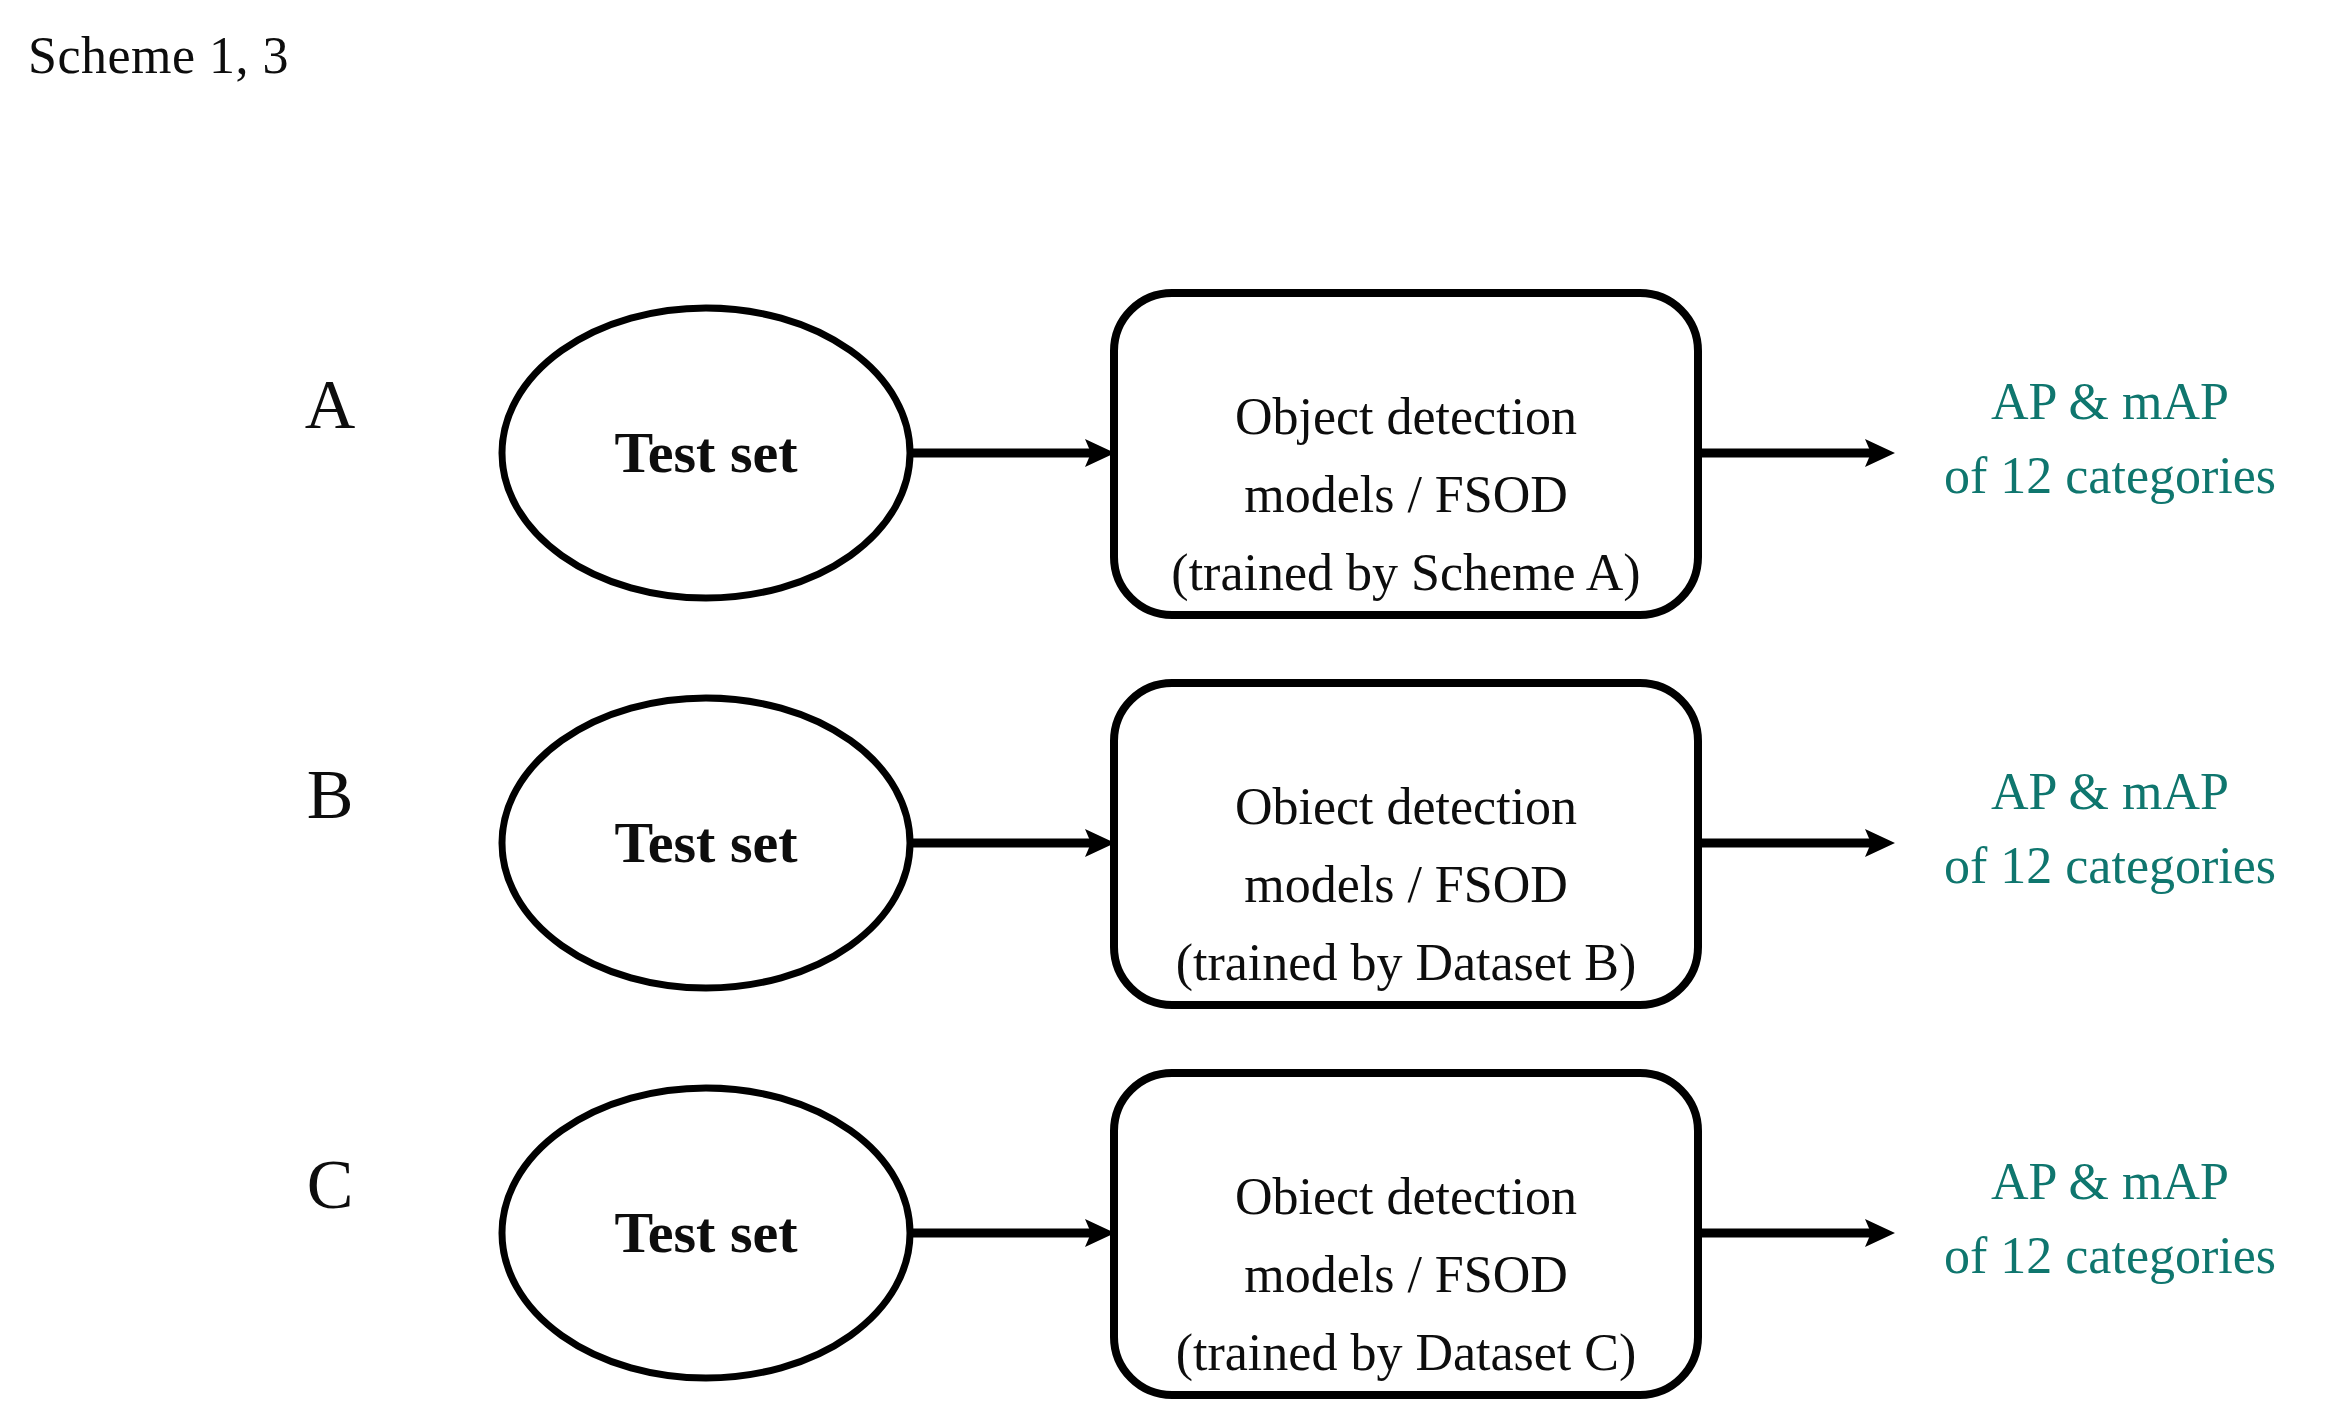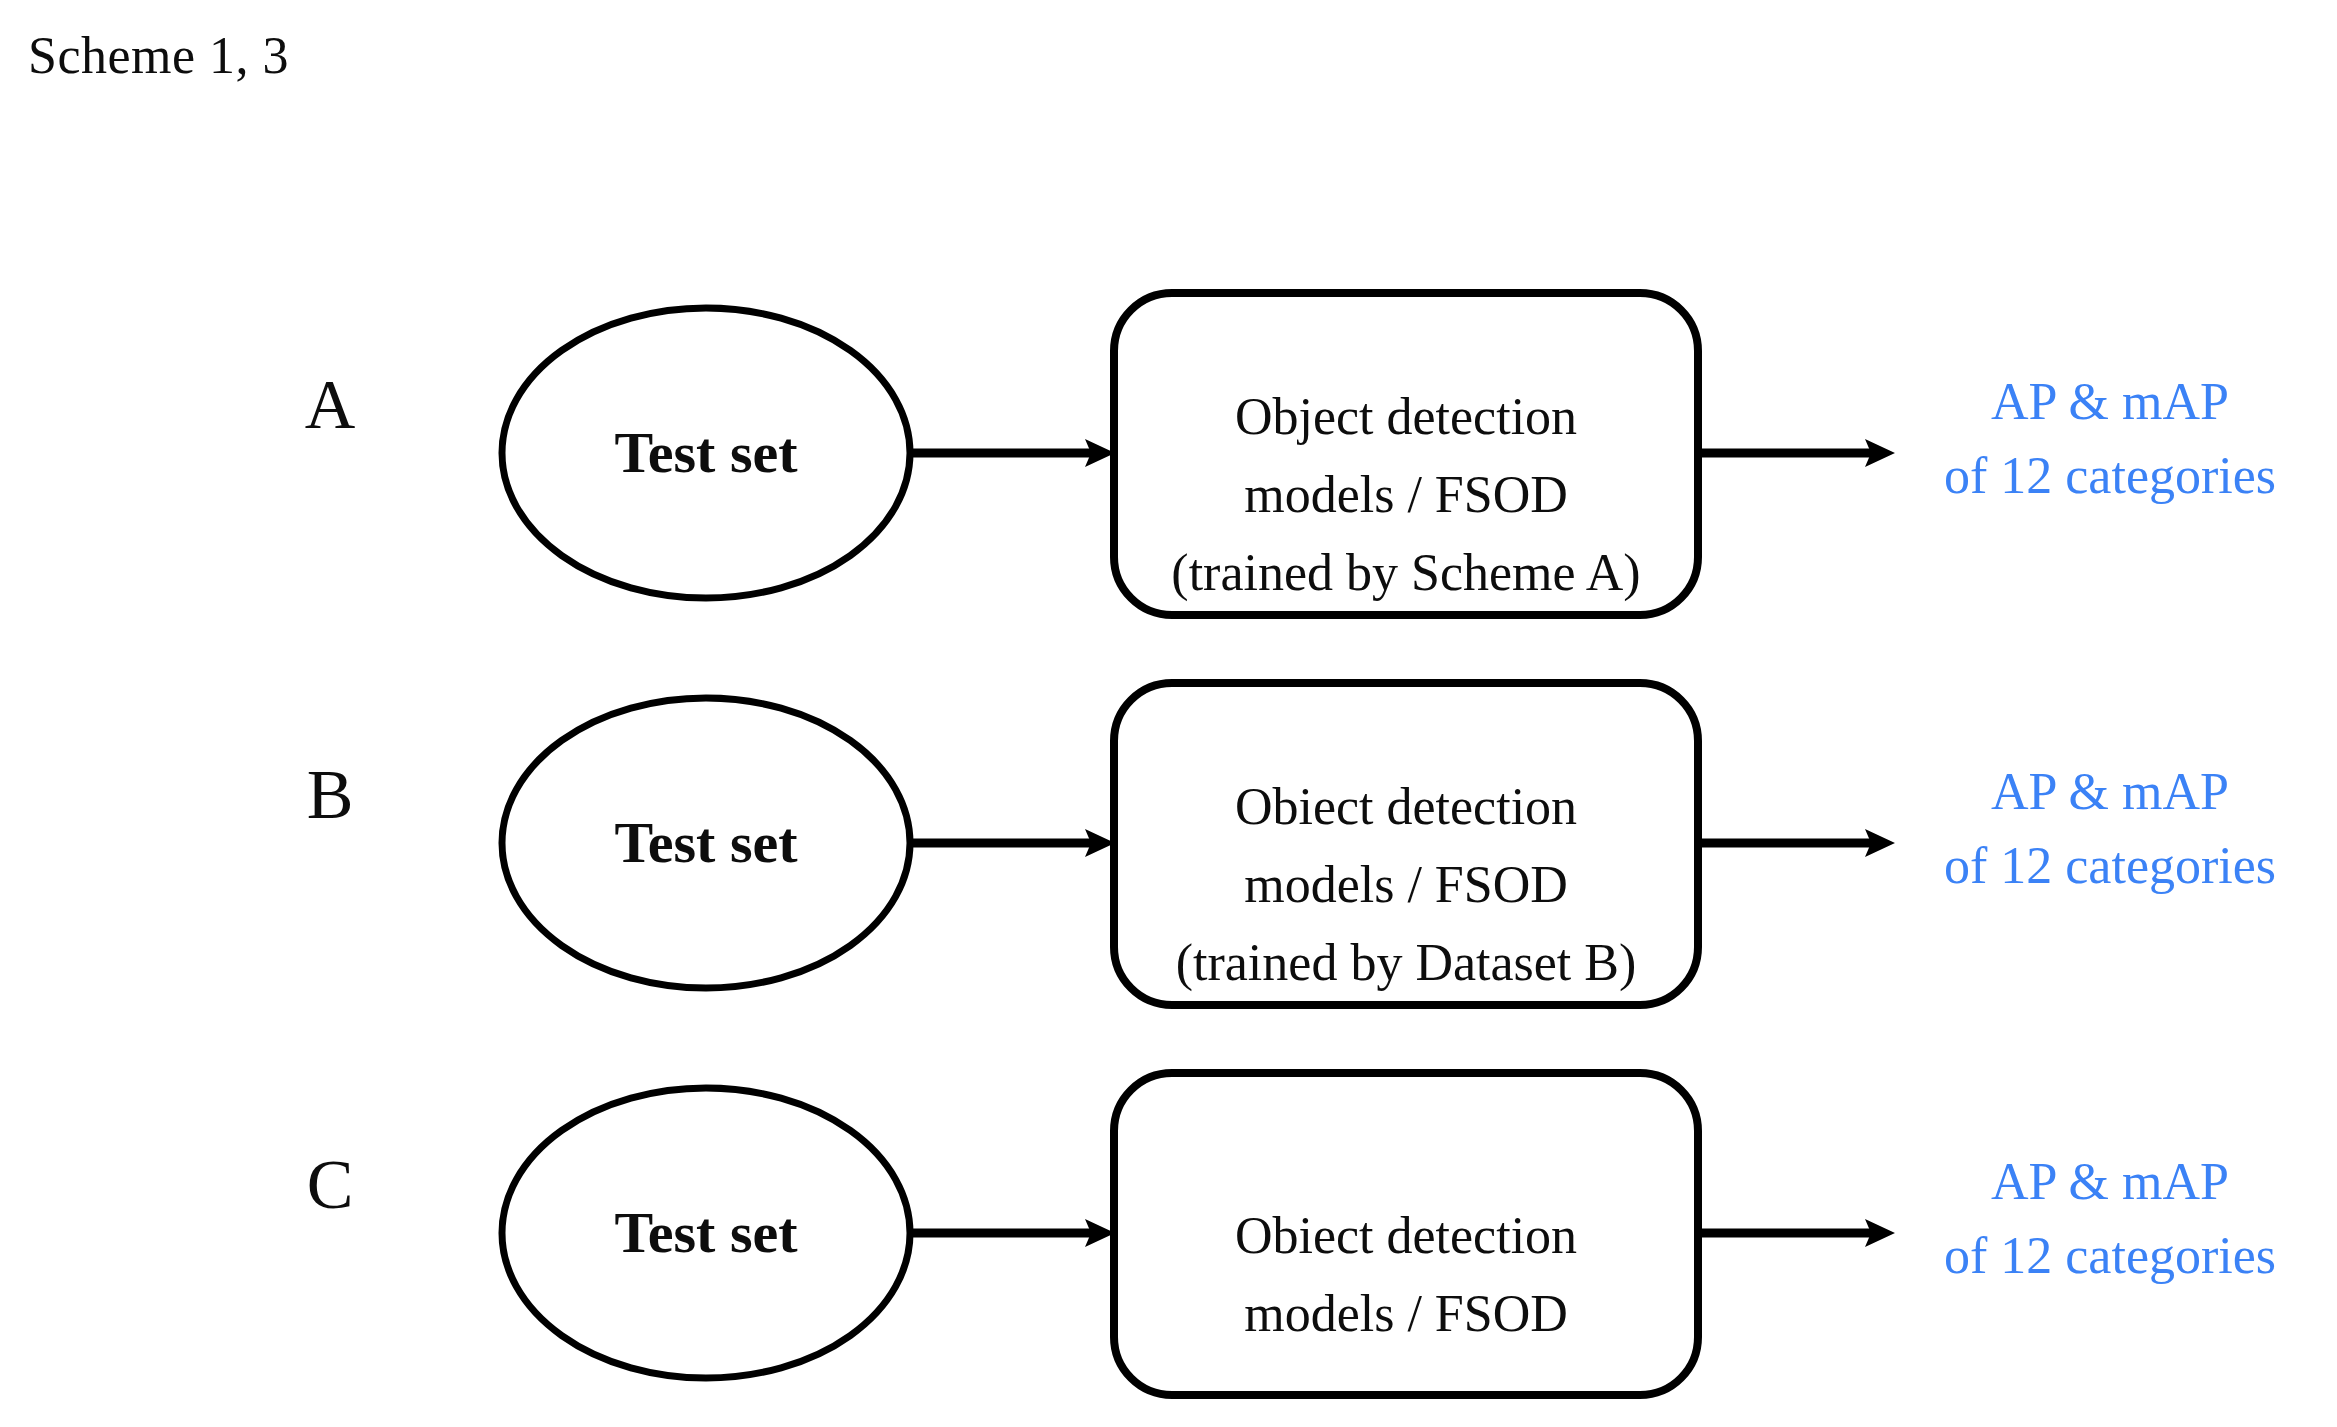"AP & mAP" .output-label { color: #3b82f6 -> #0f766e }
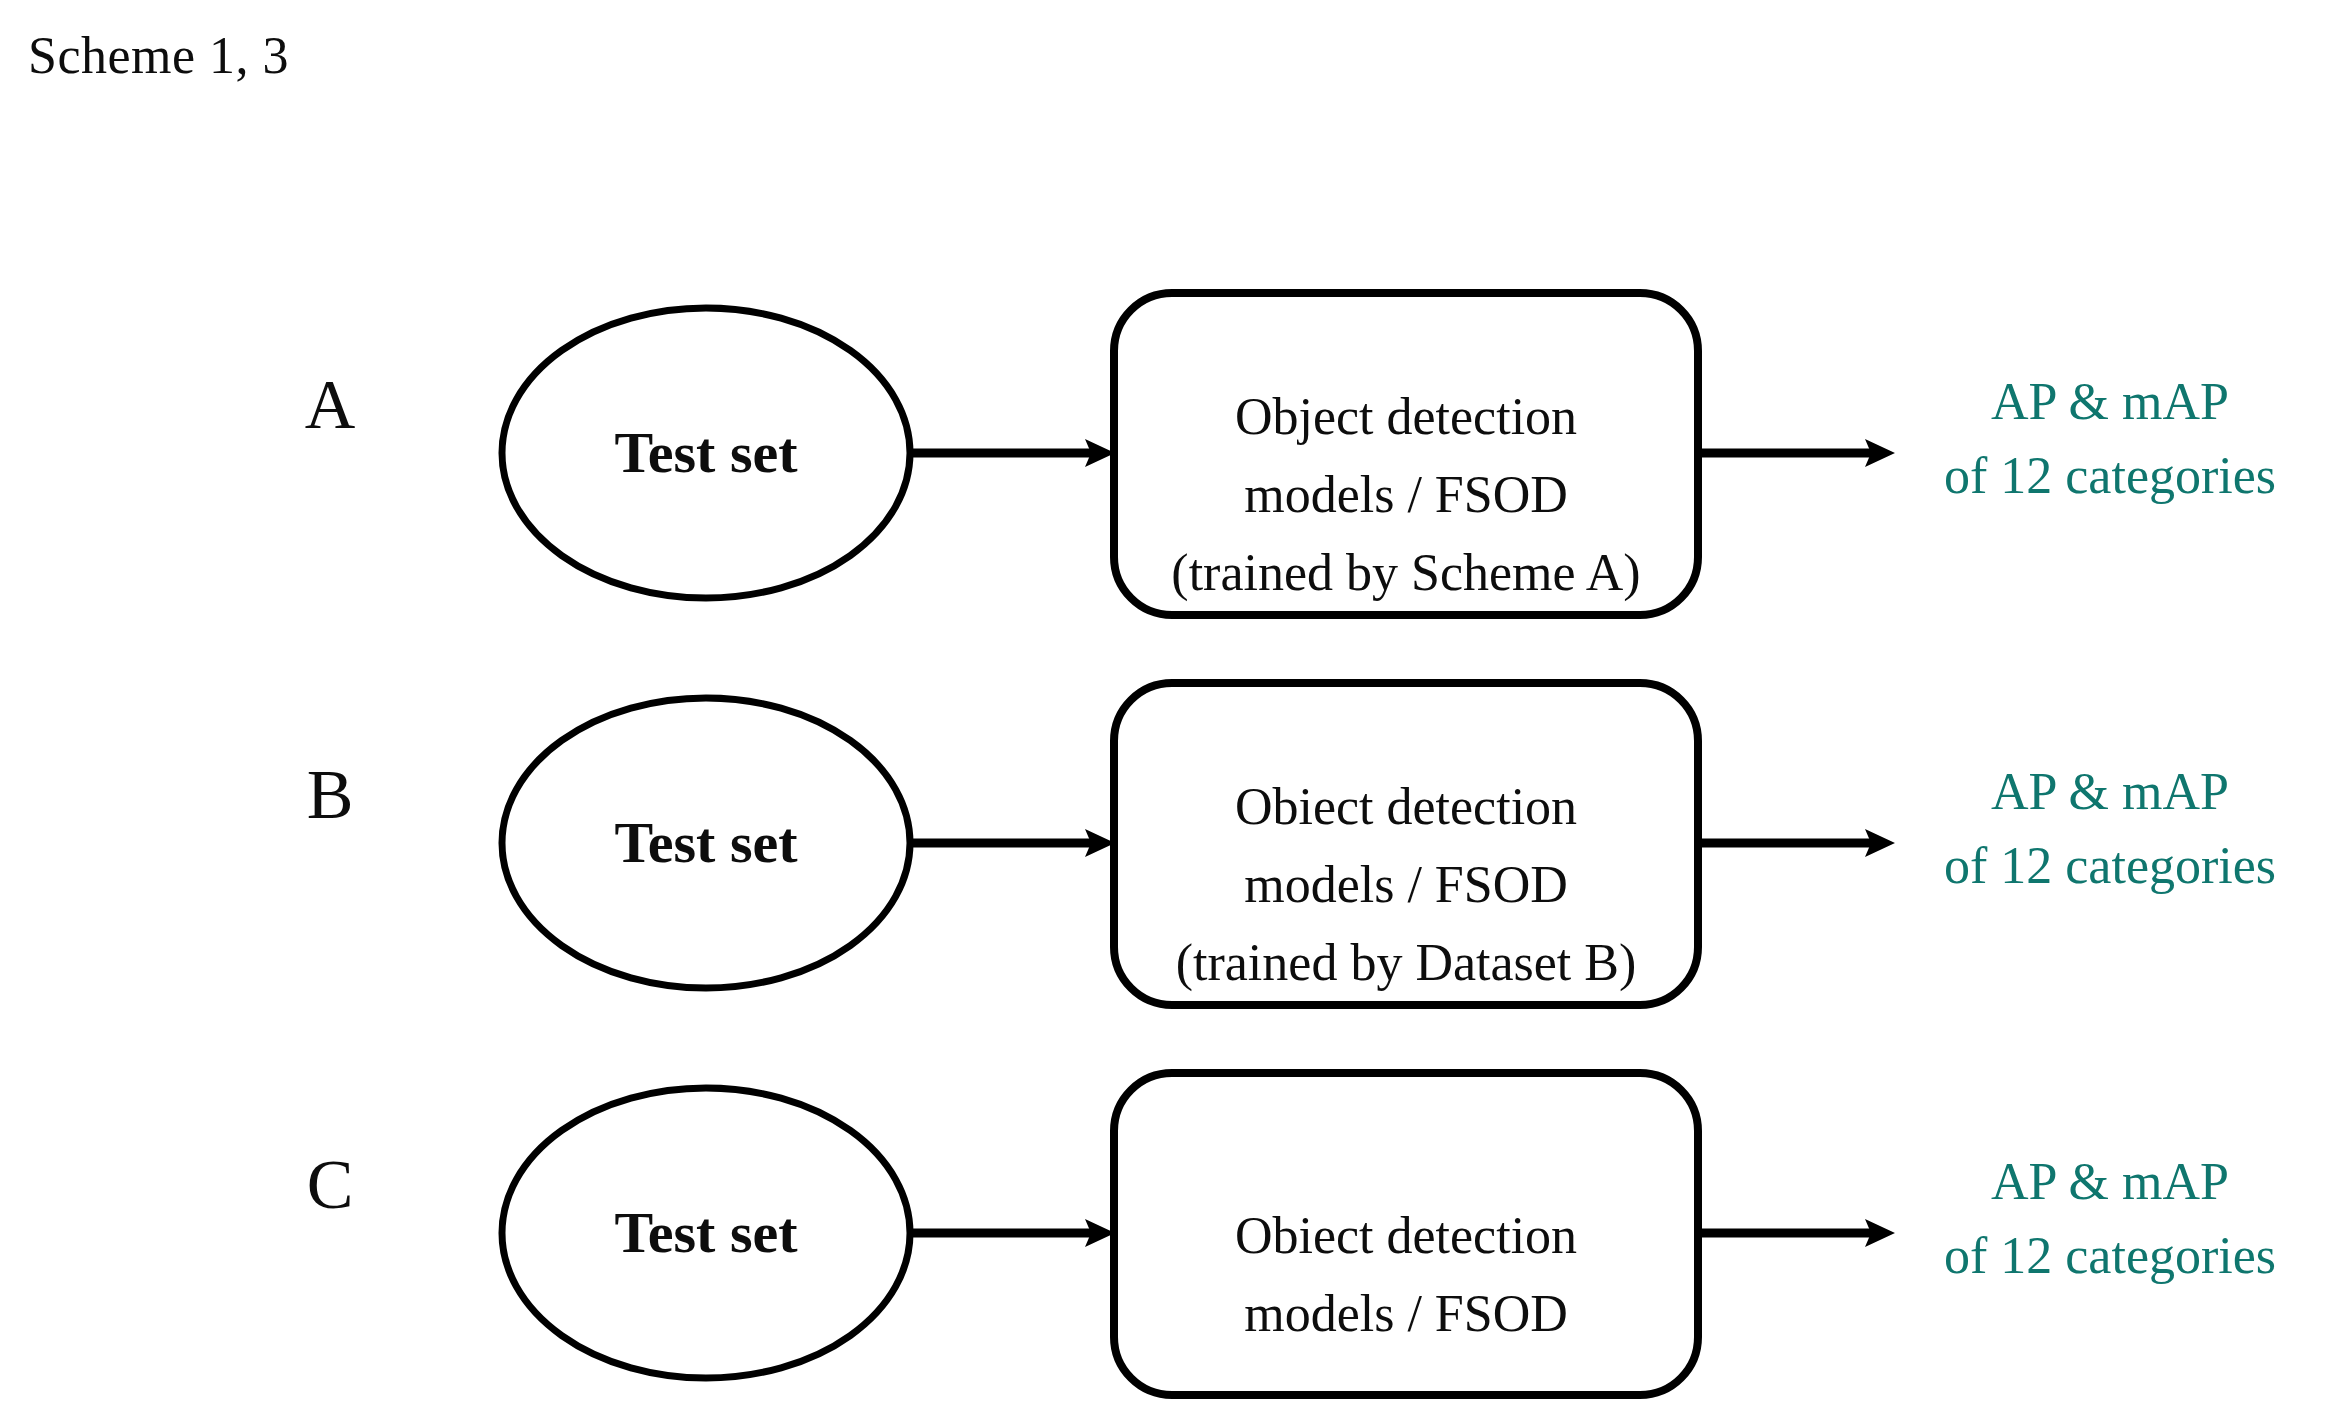"(trained by Dataset C)" span { html: none -> <span>(trained by Dataset C)</span> }
